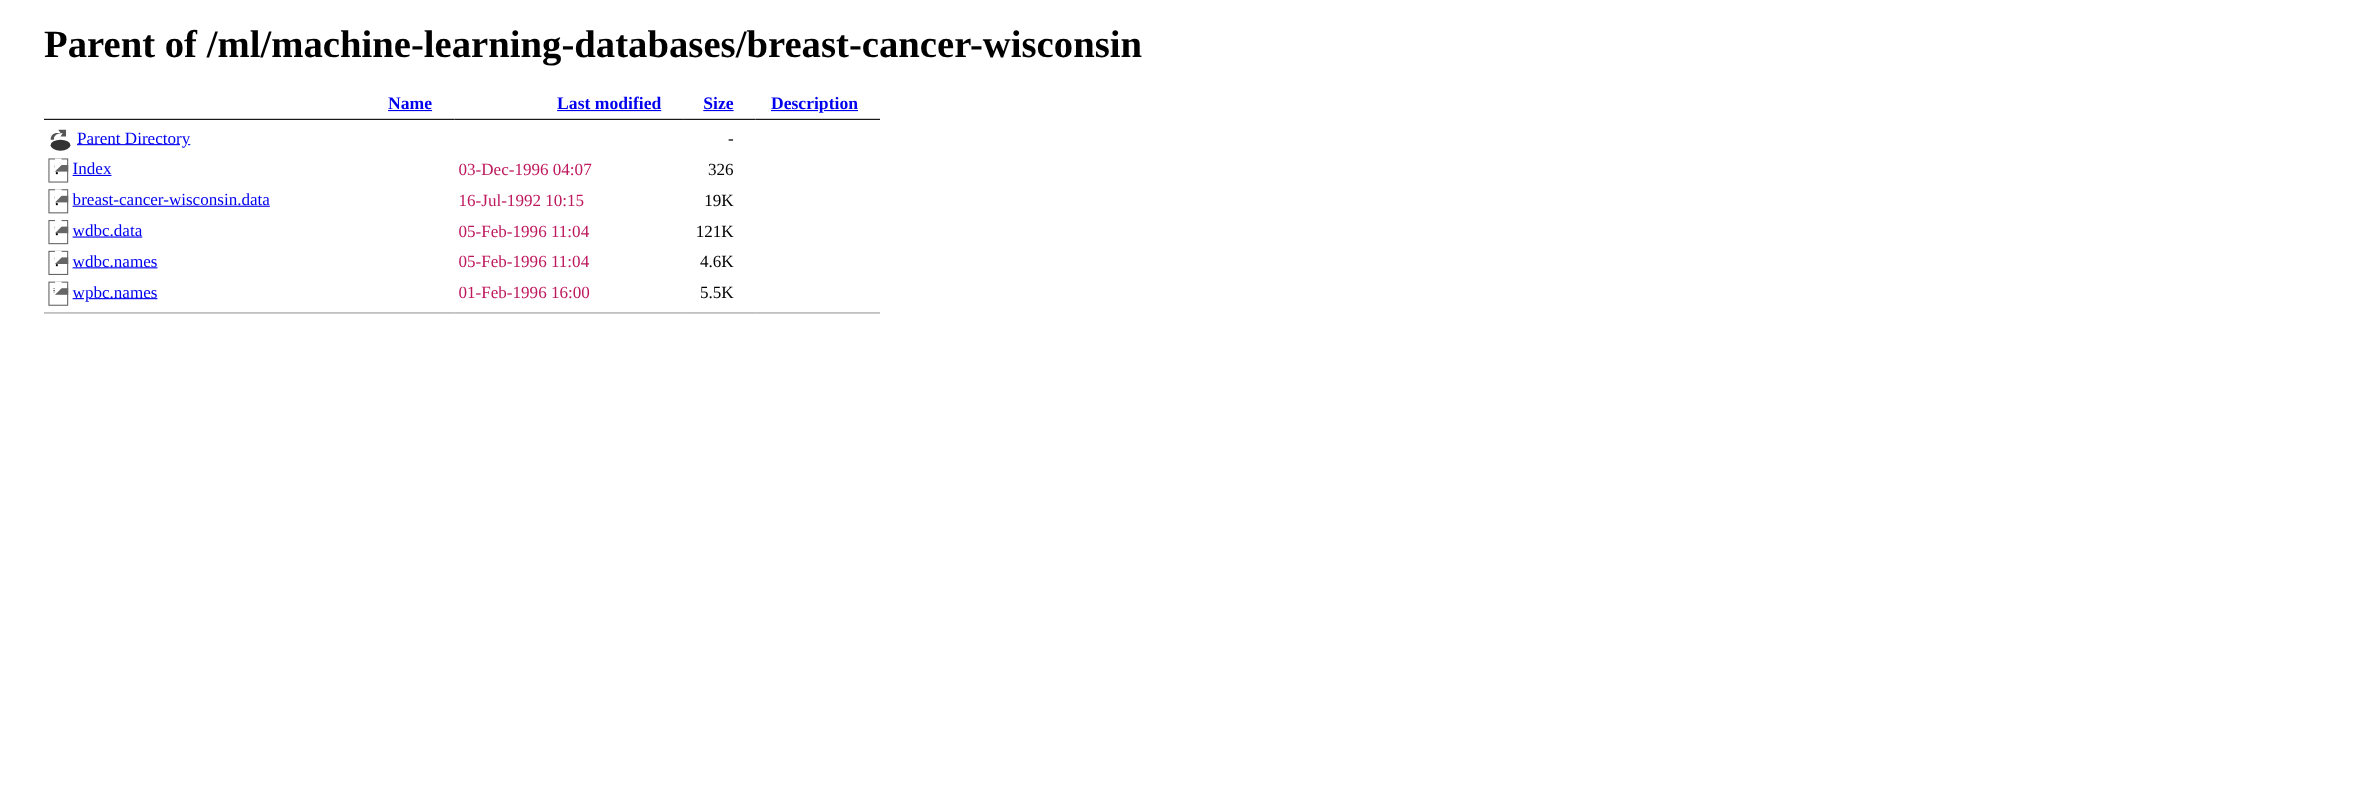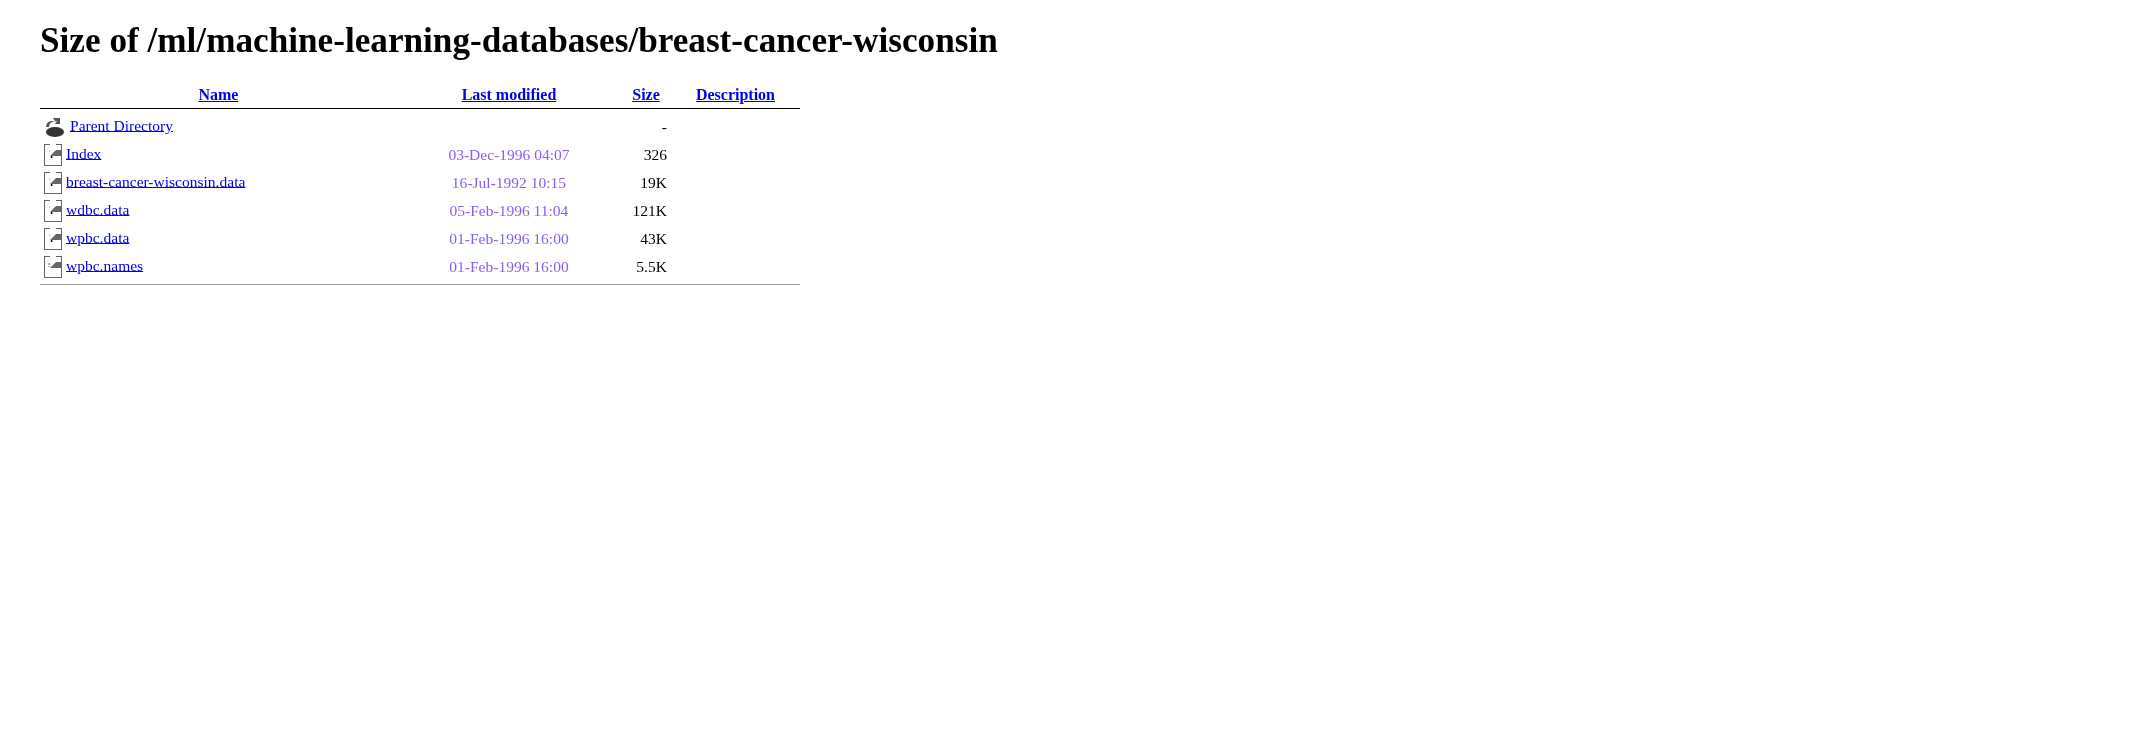"Size of" h1 { text: Size -> Parent }
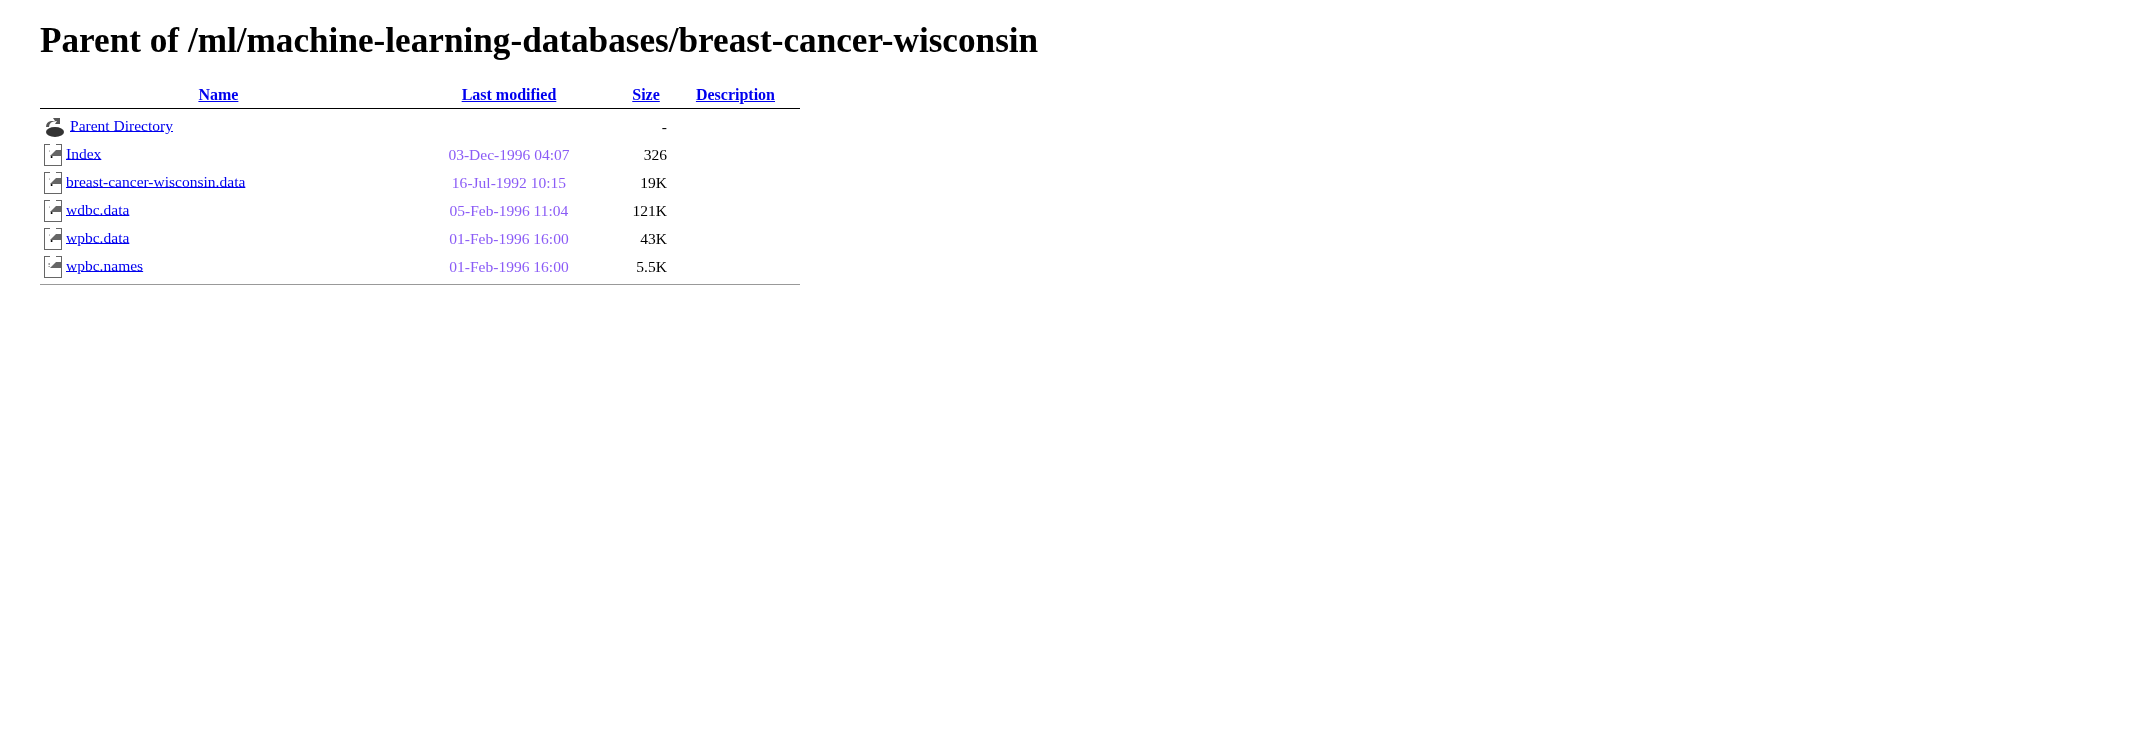"Name" th { text-align: center -> right }
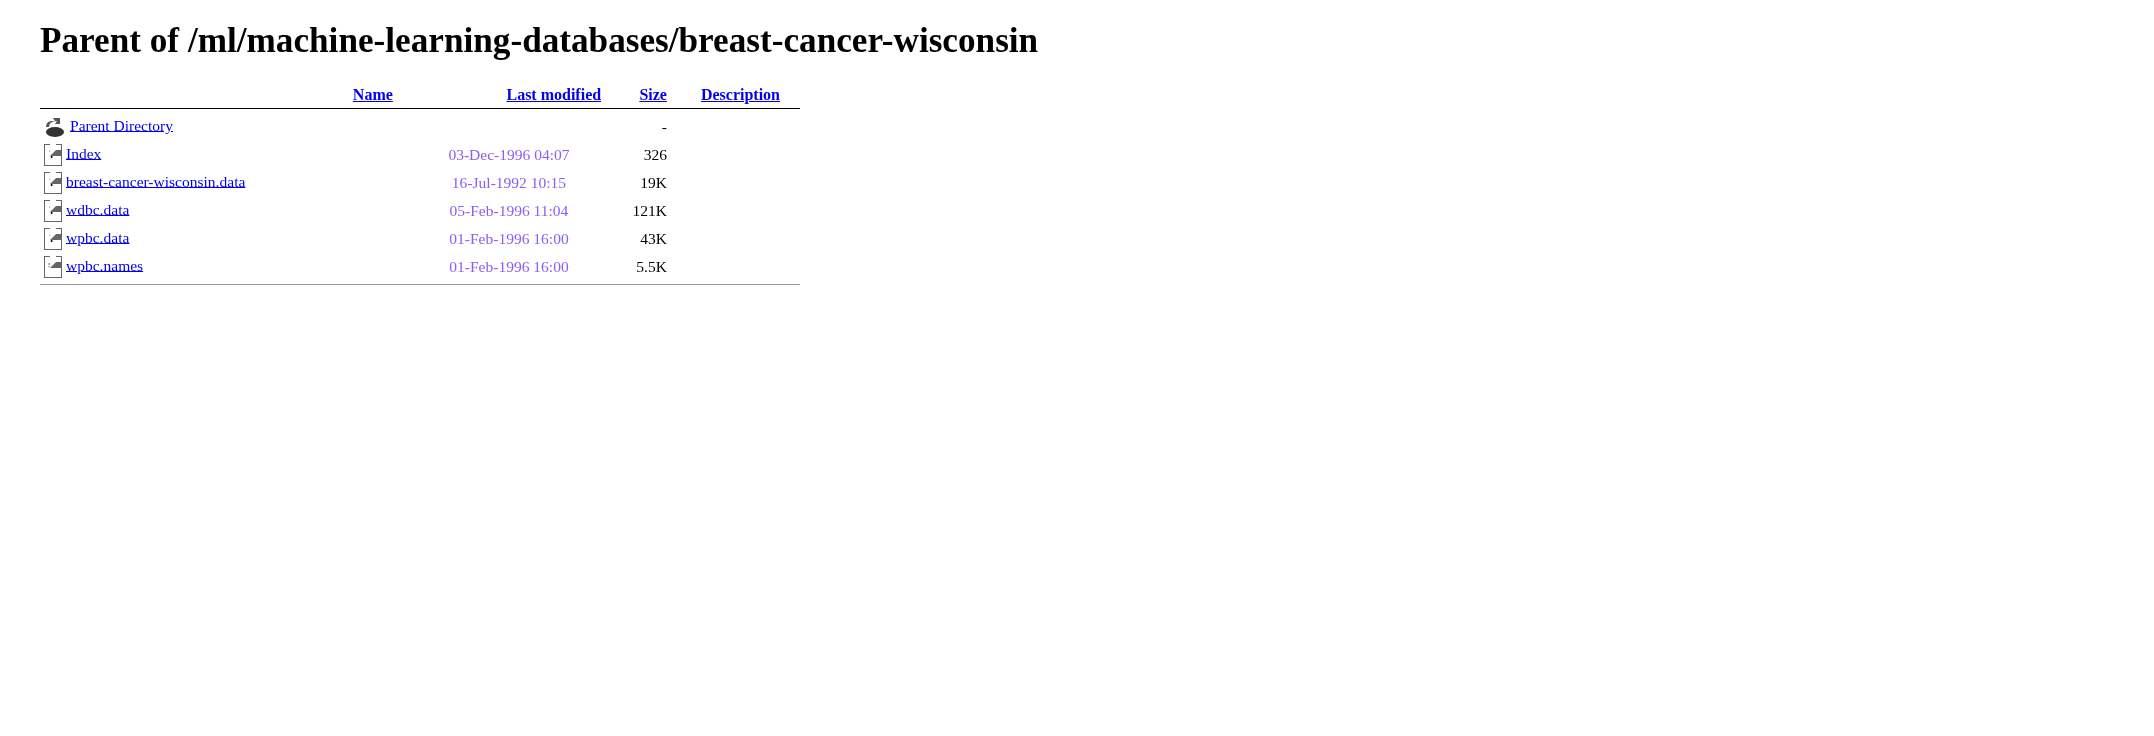"03-Dec-1996 04:07" .td-modified { color: #8b5cf6 -> #be185d; text-align: center -> none }
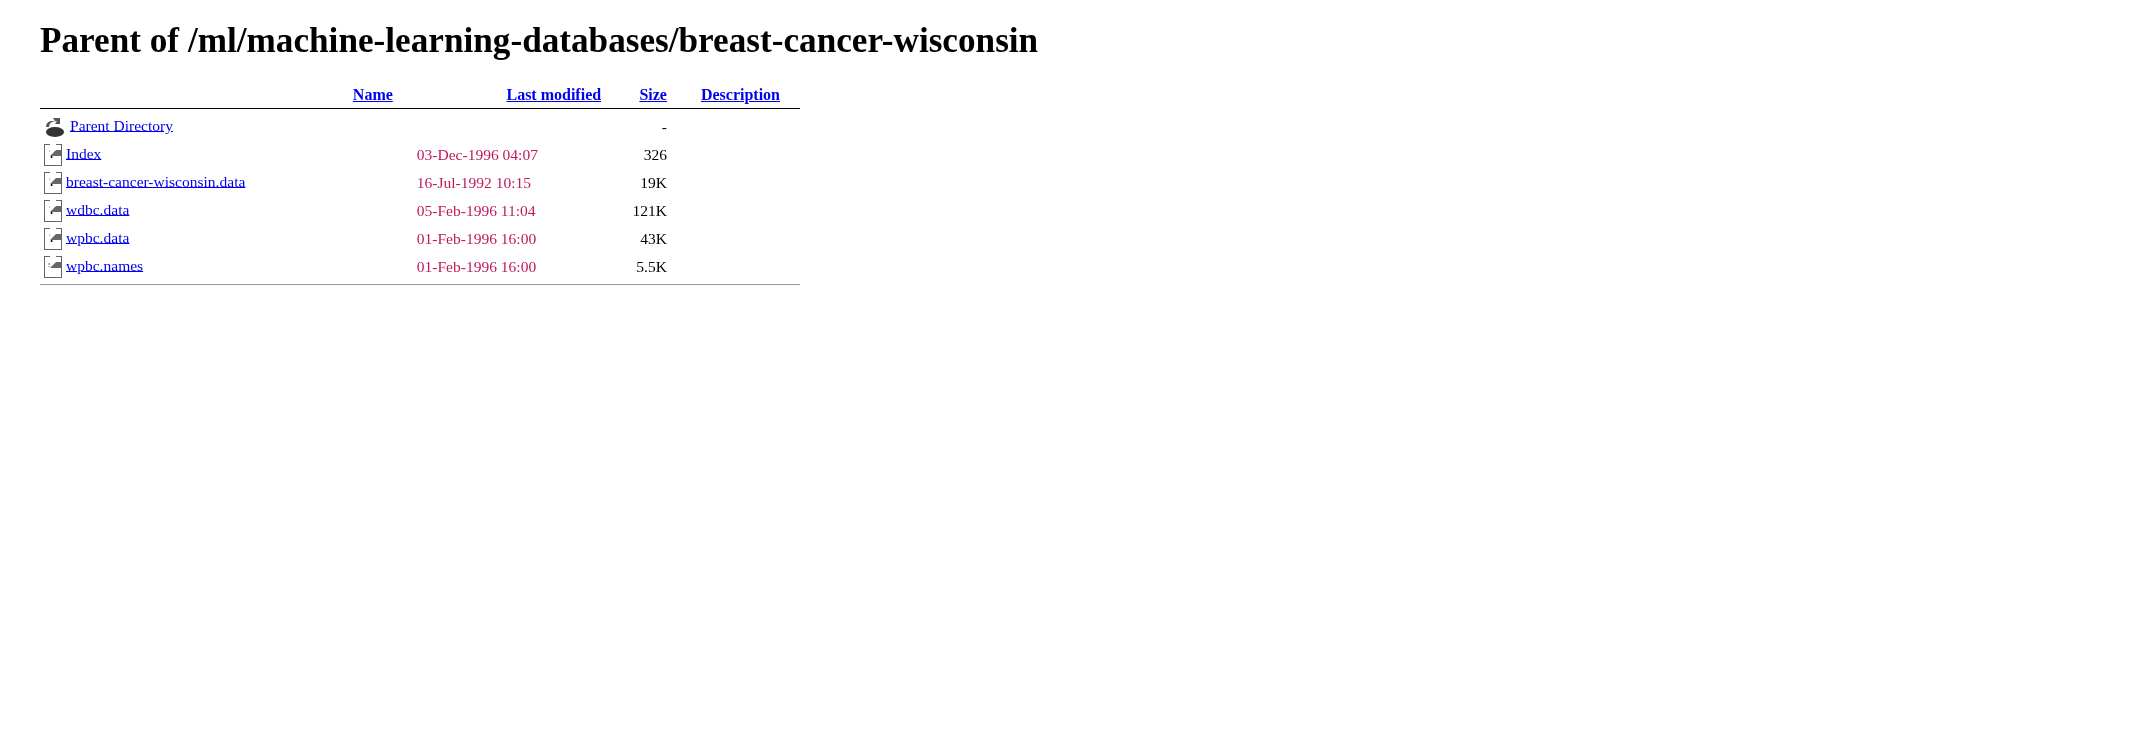"wdbc.names" tr { html: none -> <tr> <td><span></span><a>wdbc.names</a></td> <td>05-Feb-1996 11:04</td> <td>4.6K</td> <td></td> </tr> }
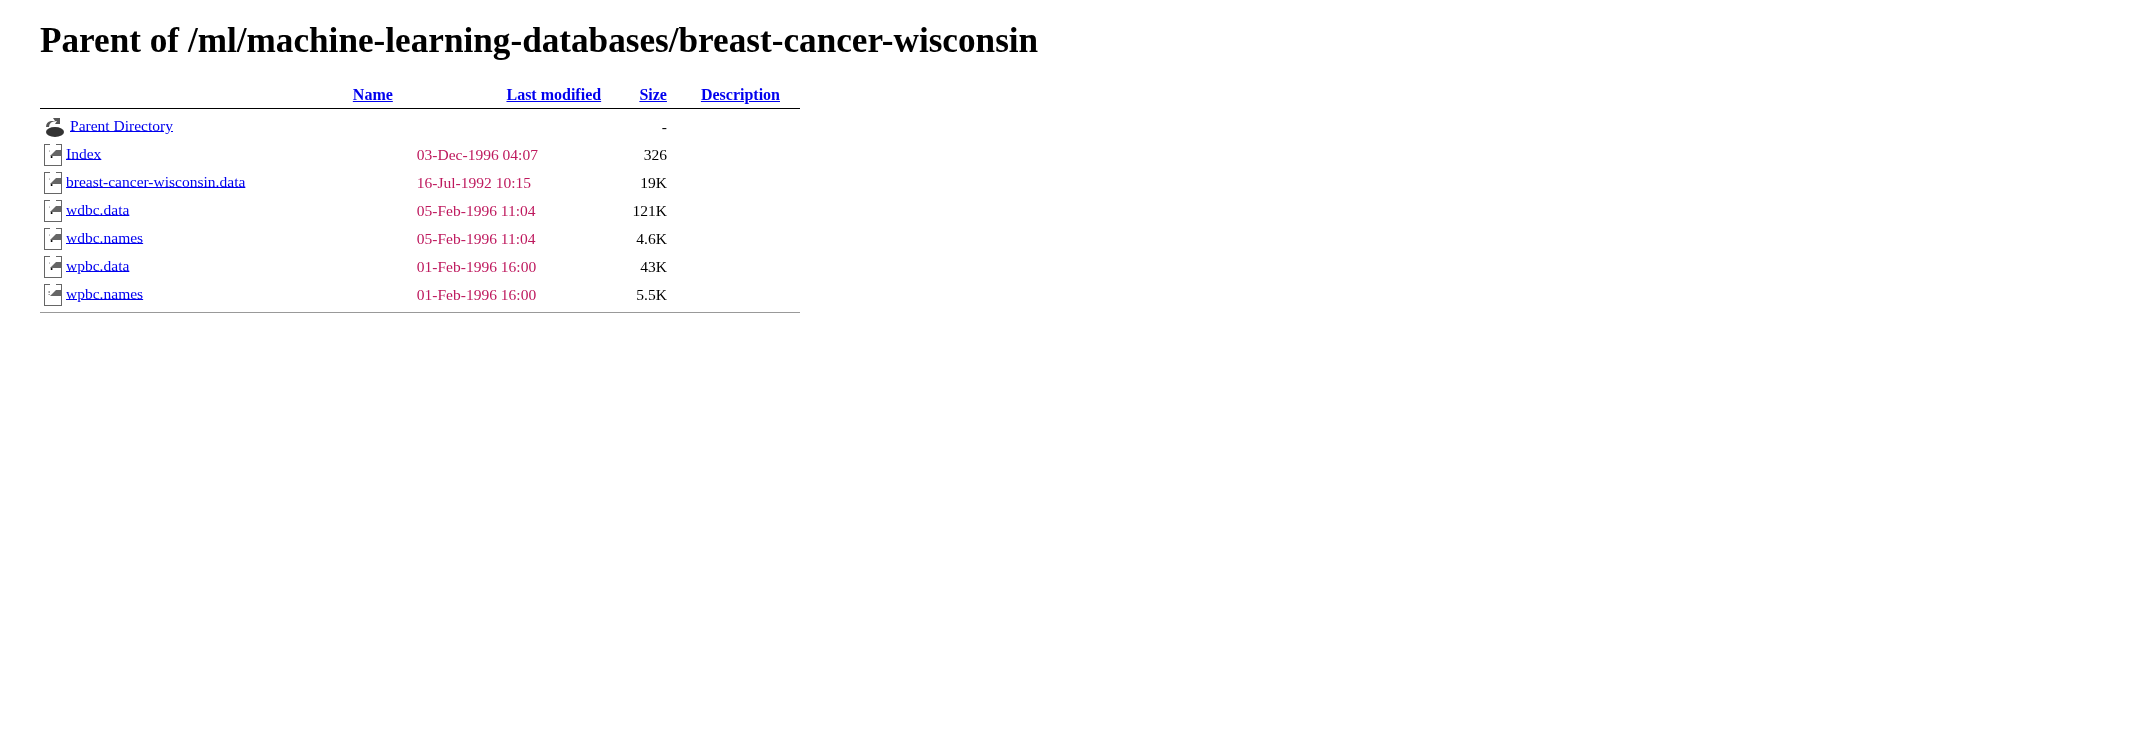"wpbc.data" tr { html: <tr> <td><span></span><a>wpbc.data</a></td> <td>01-Feb-1996 16:00</td> <td>43K</td> <td></td> </tr> -> none }
